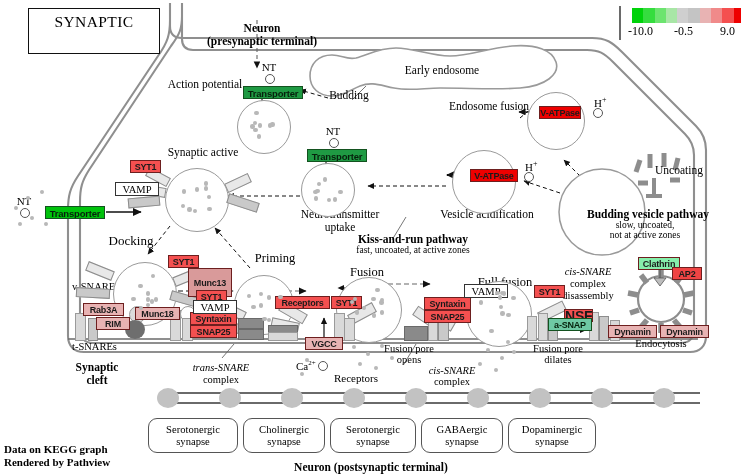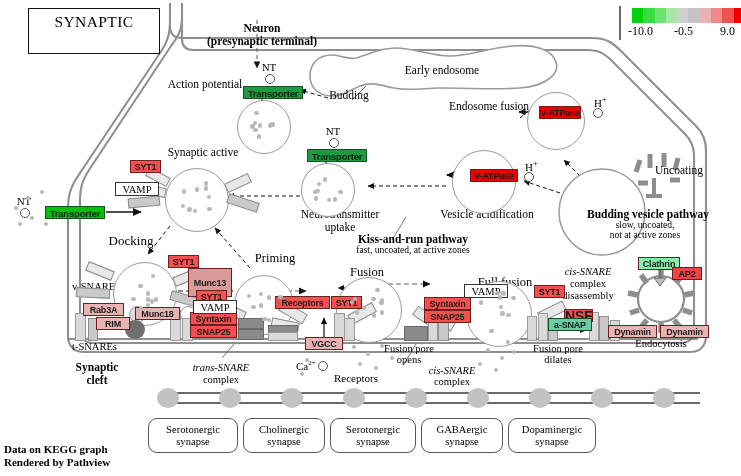"Neuron (postsynaptic terminal)" div.txt { html: none -> <div>Neuron (postsynaptic terminal)</div> }
